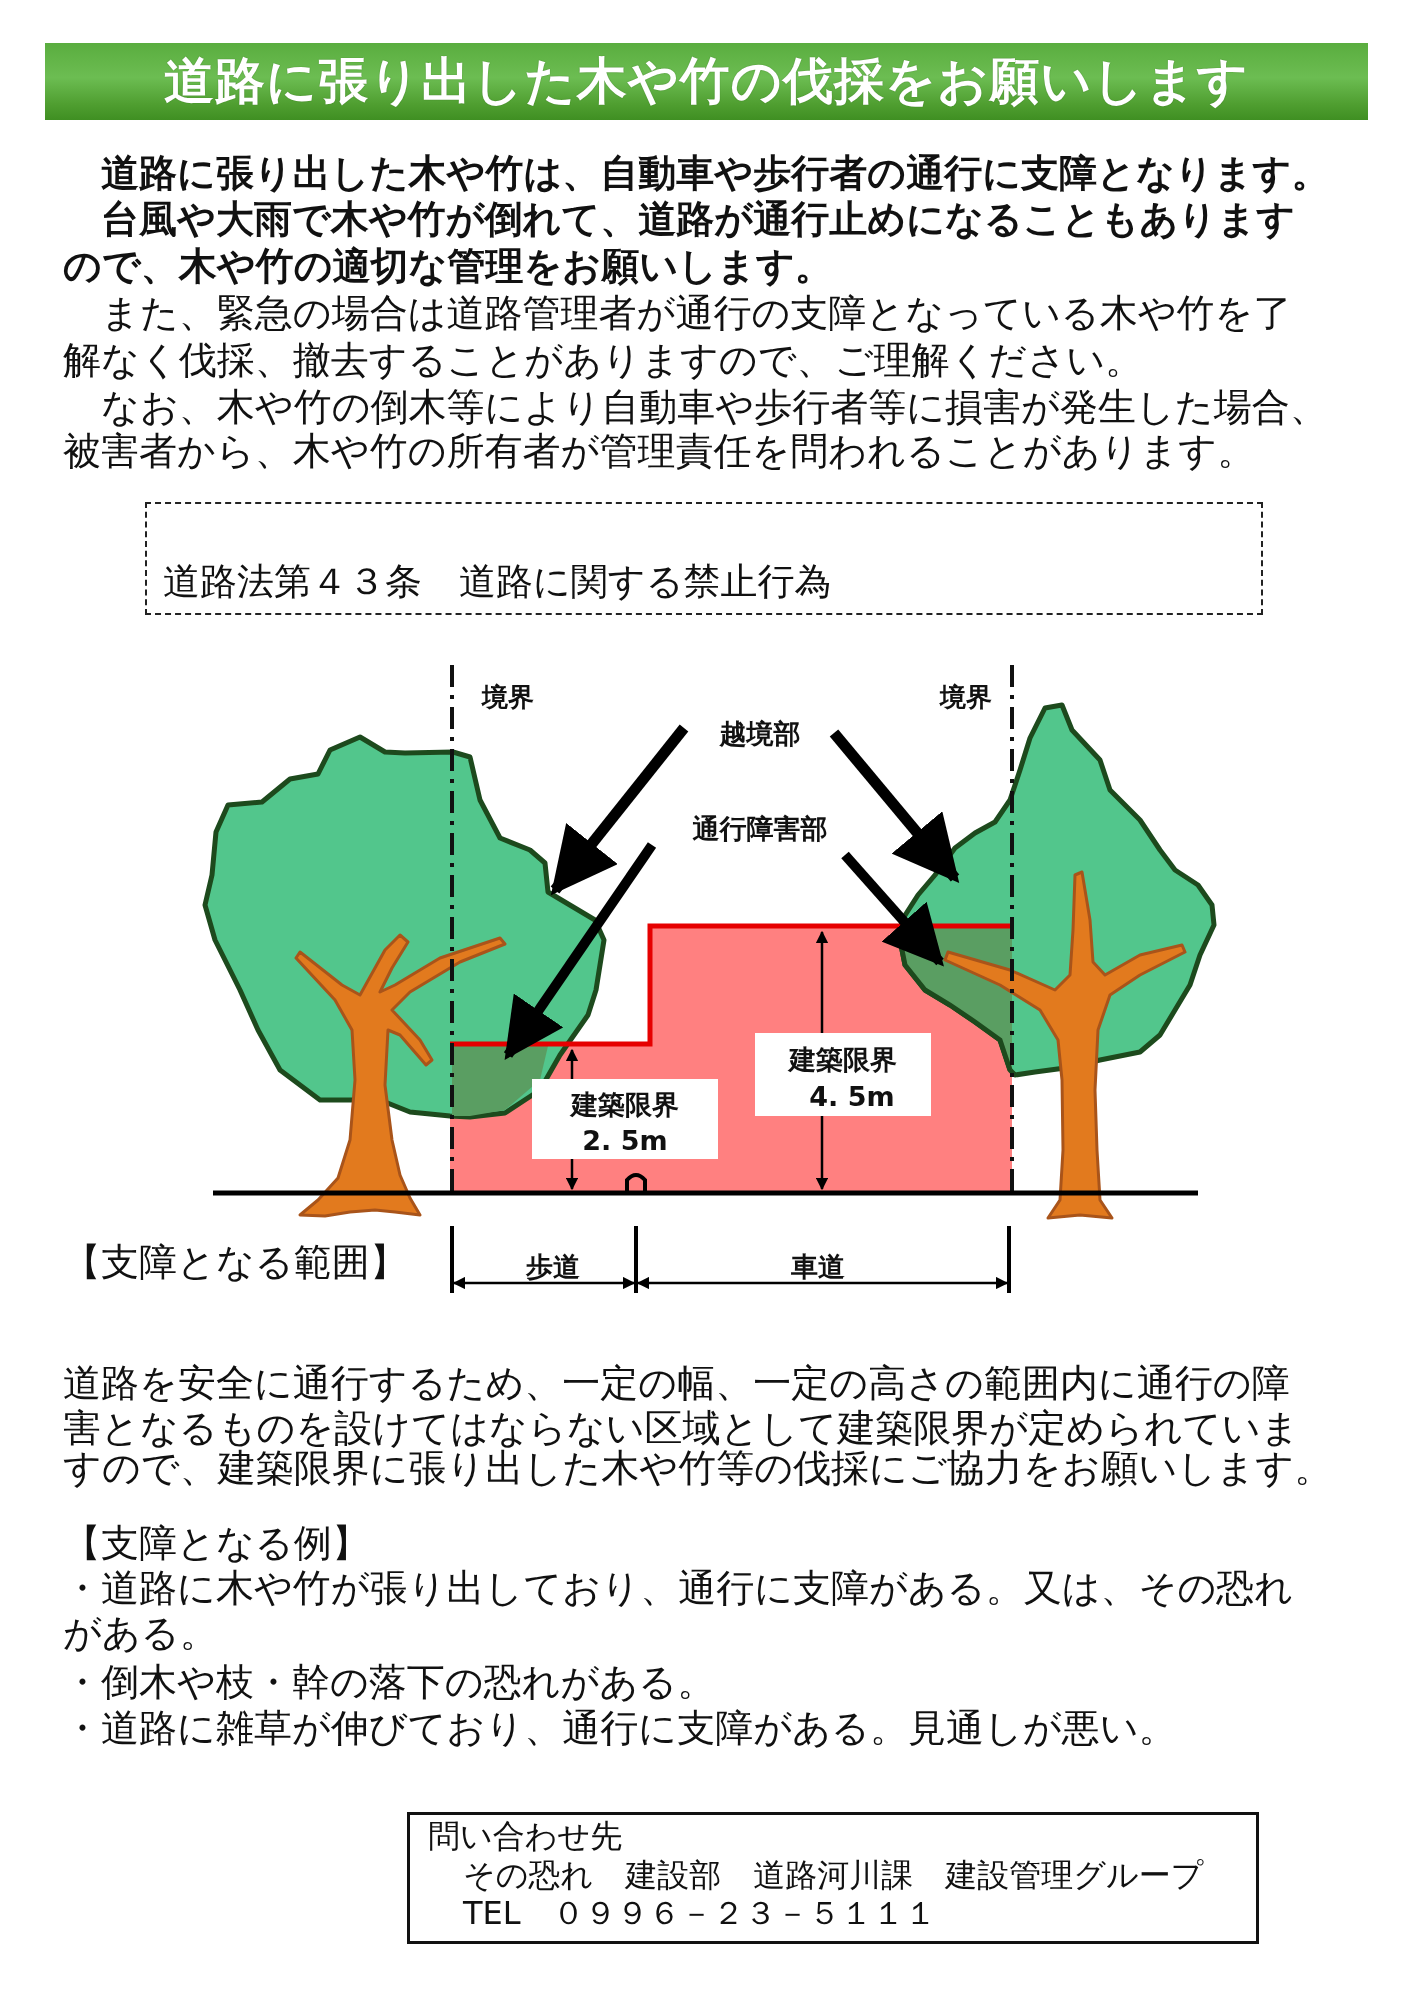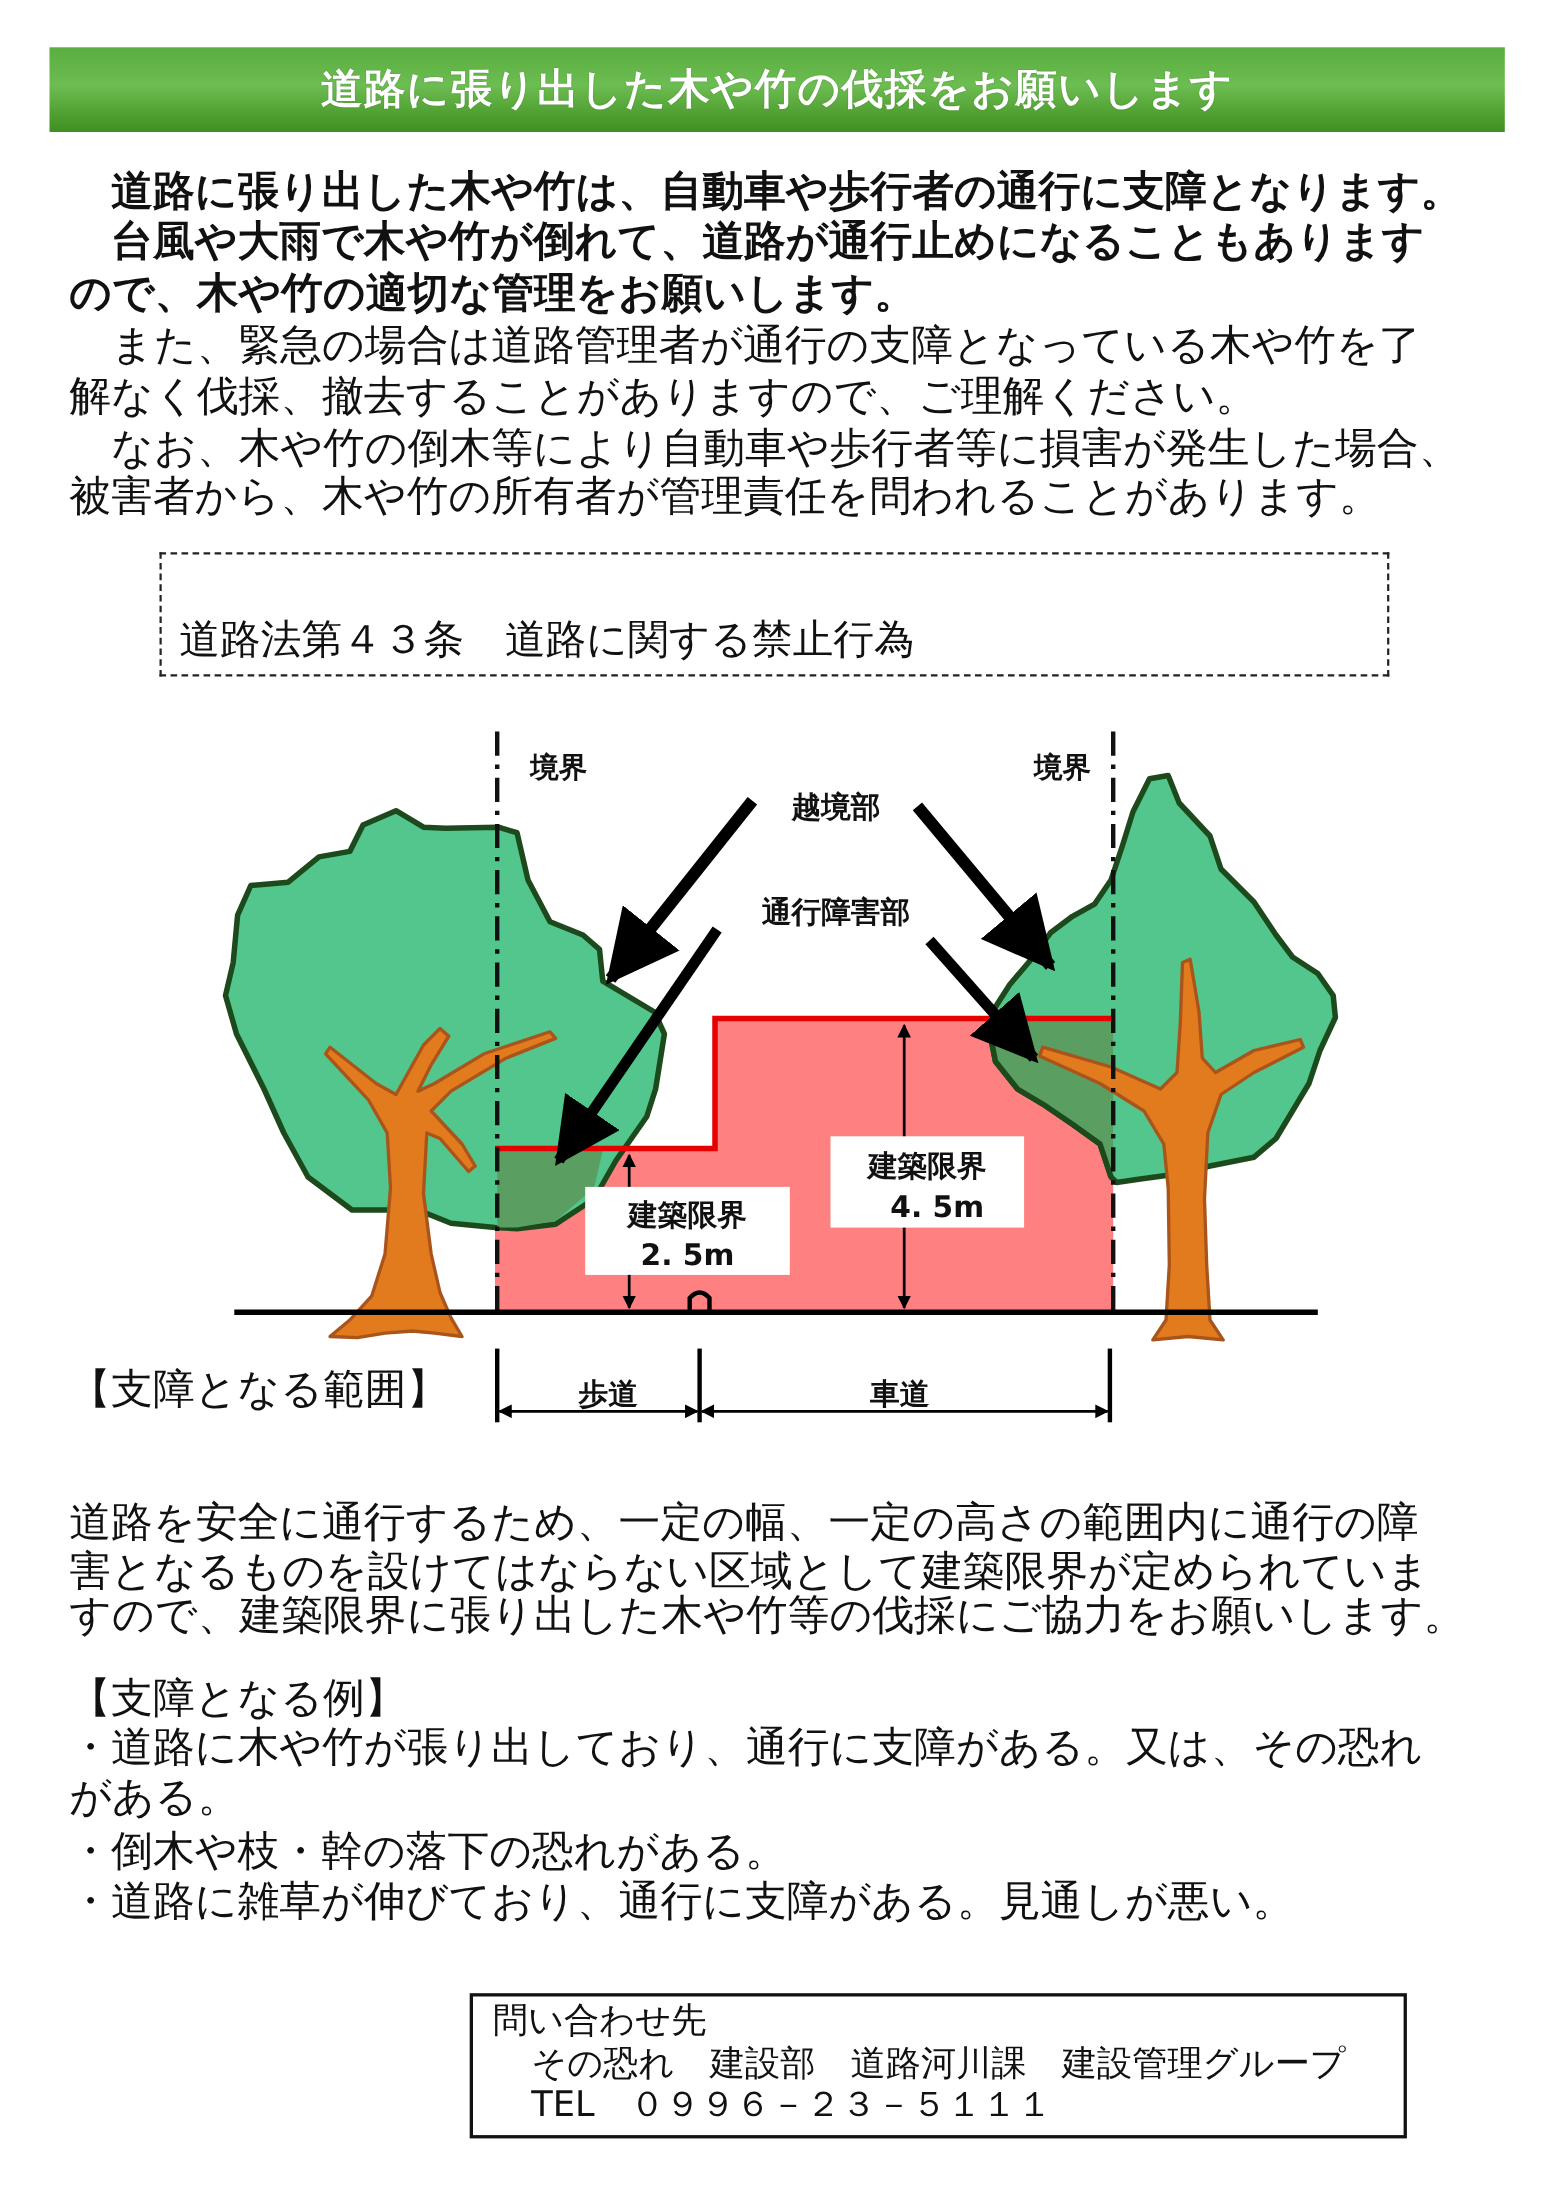"道路に張り出した木や竹の伐採をお願いします" .title-text { font-size: 38px -> 50px }
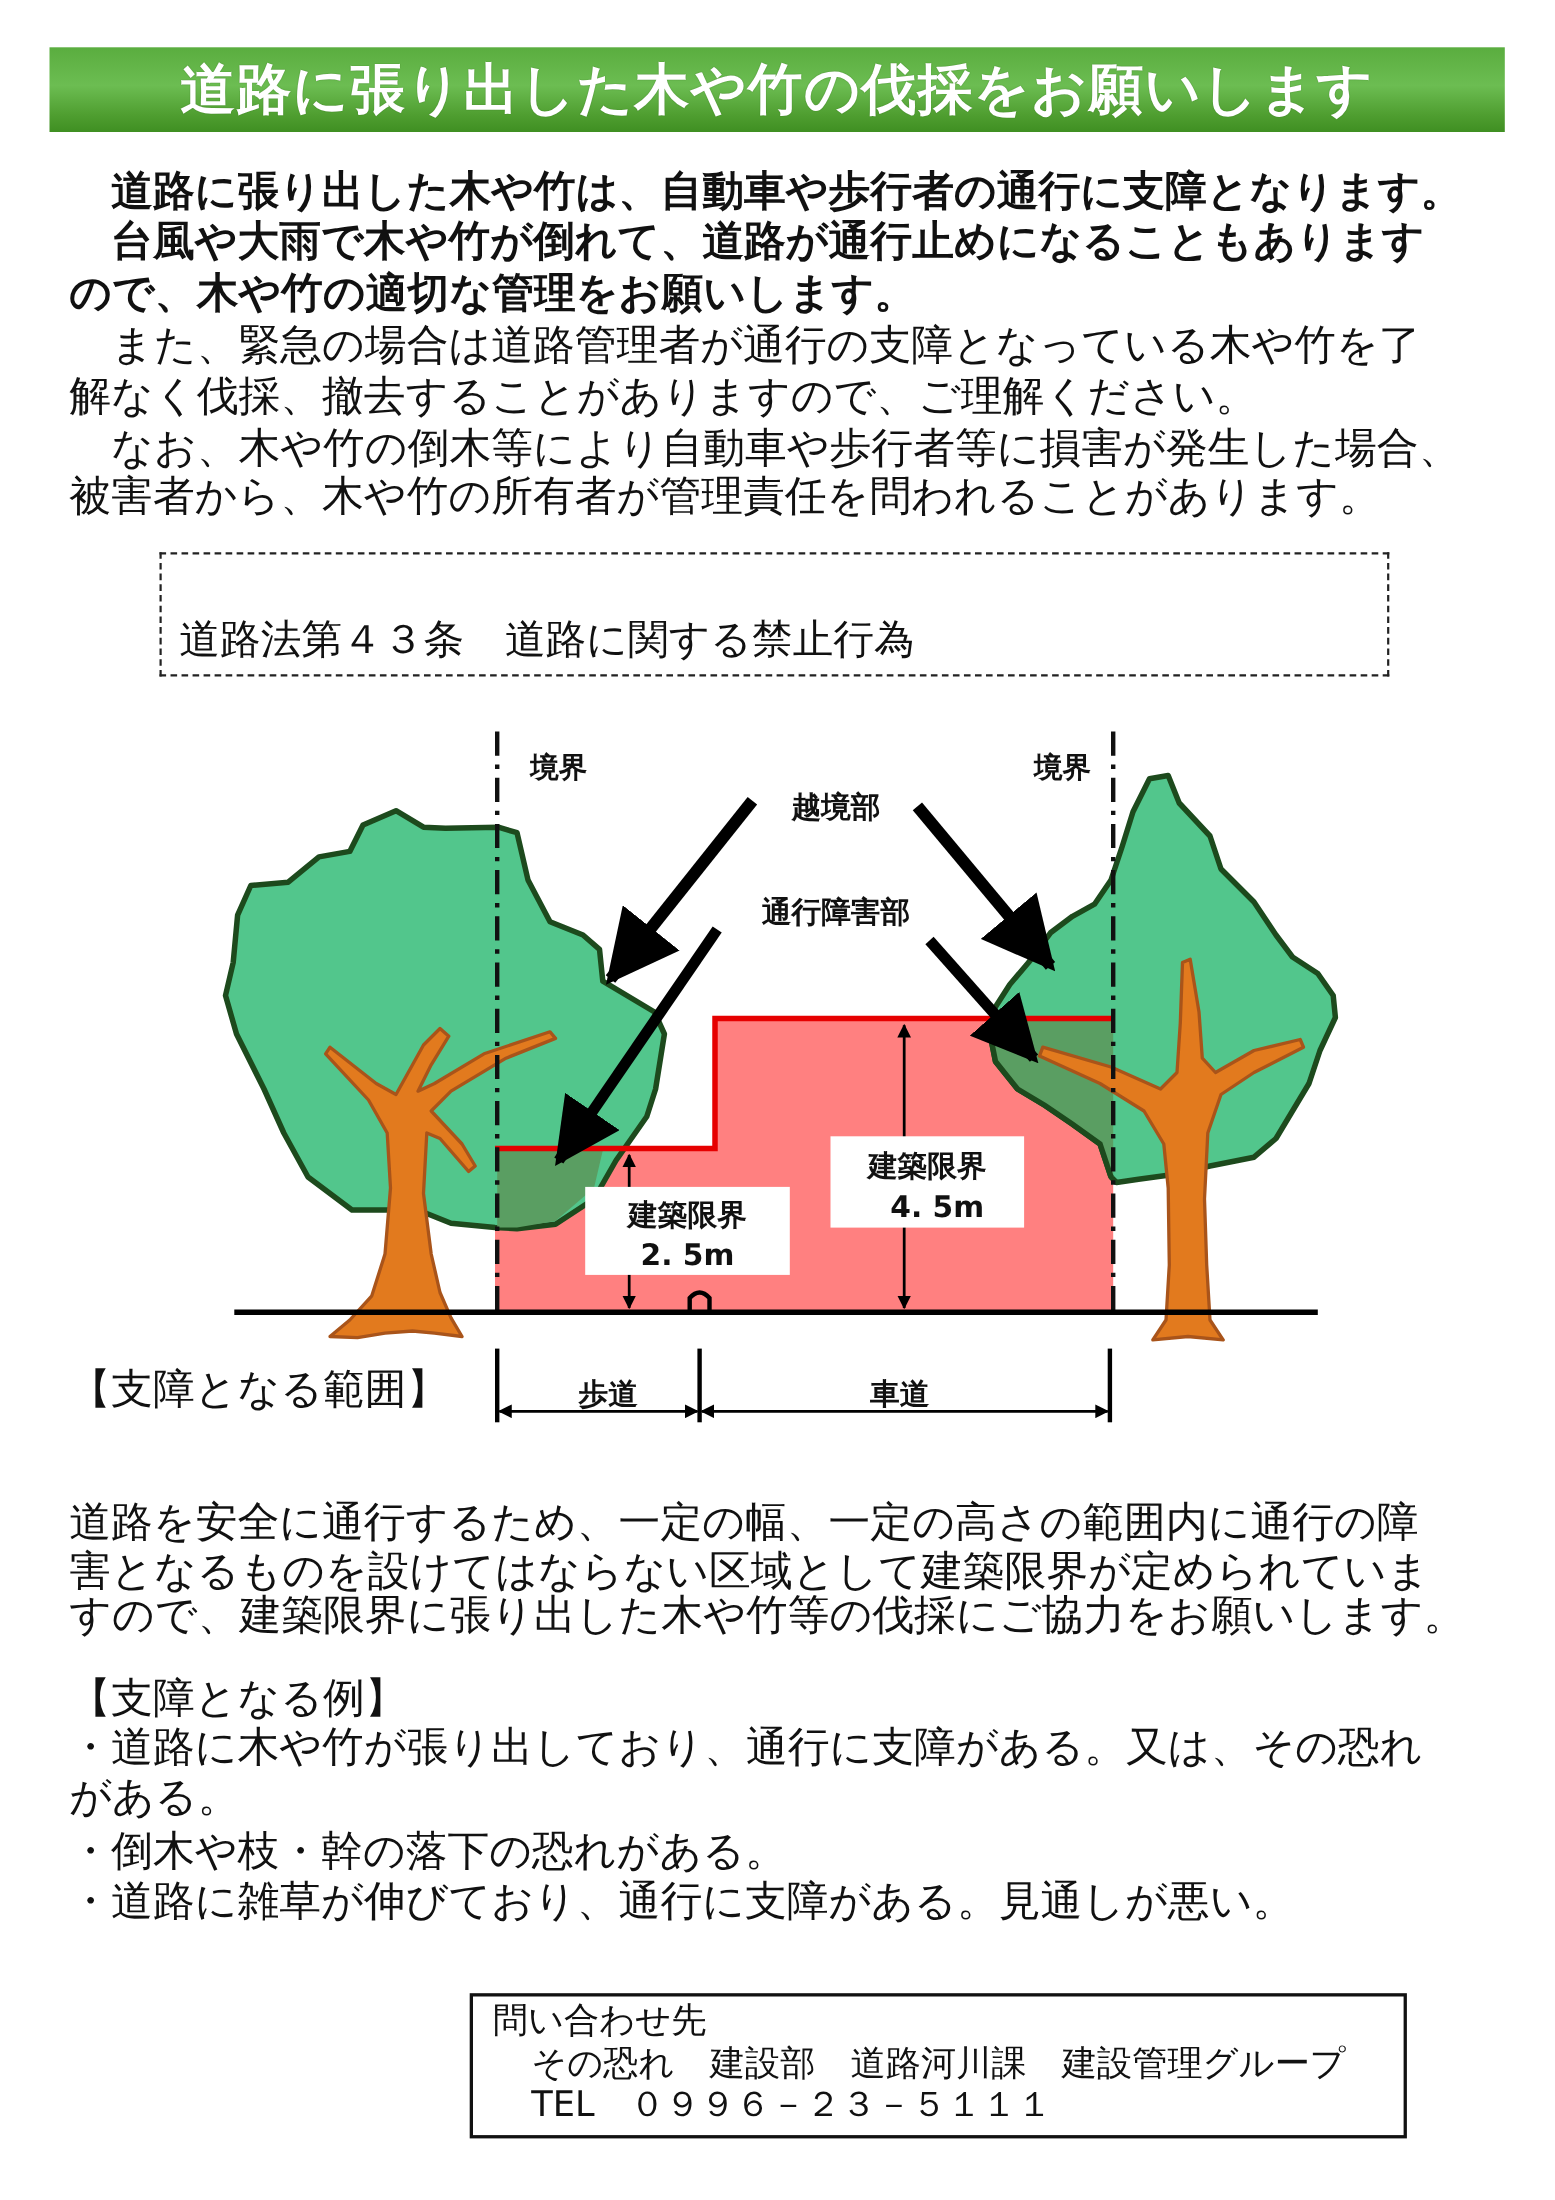"問い合わせ先" .contact-box { left: 427px -> 407px }
